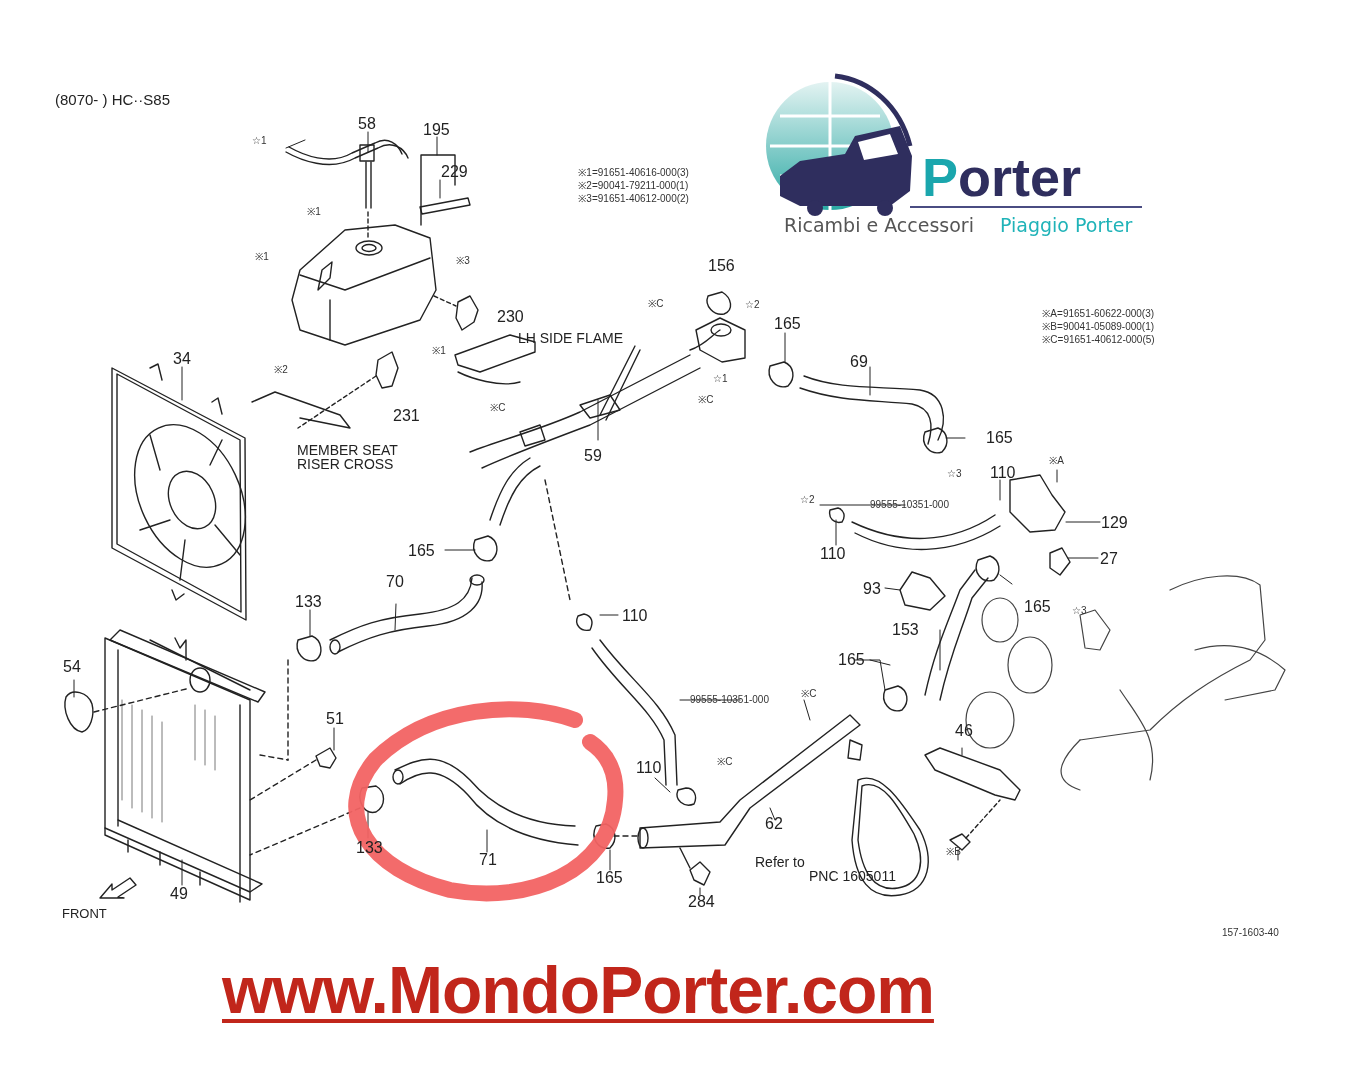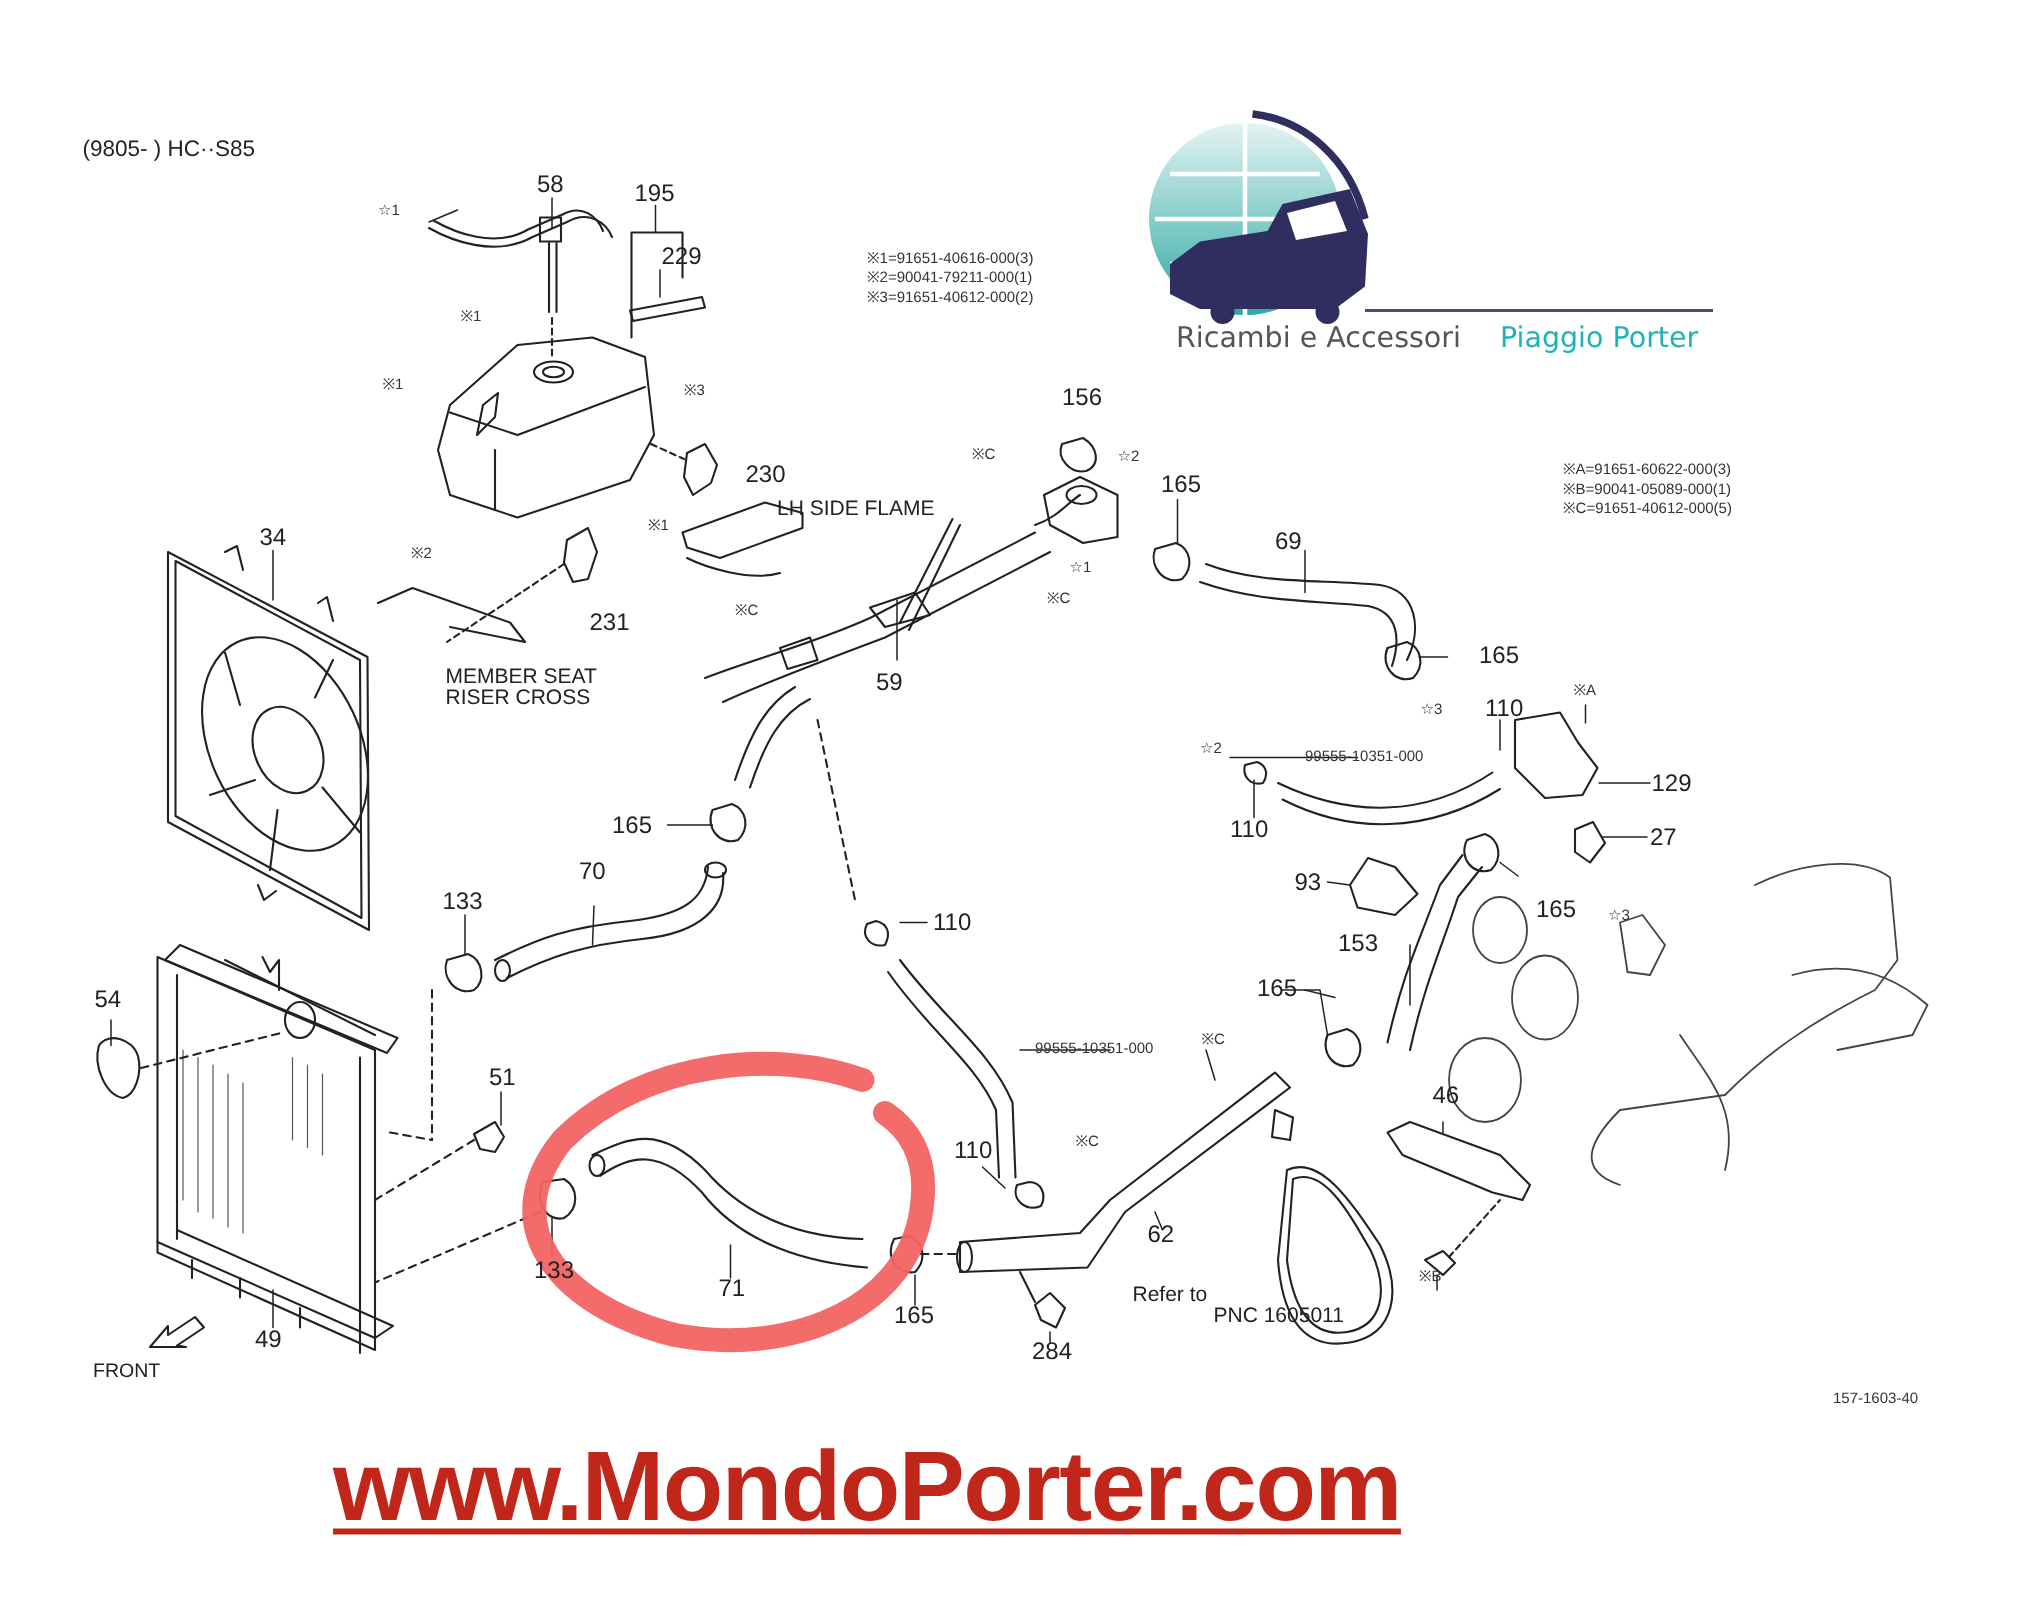"(9805- ) HC··S85" div.lbl { text: 9805- -> 8070- }
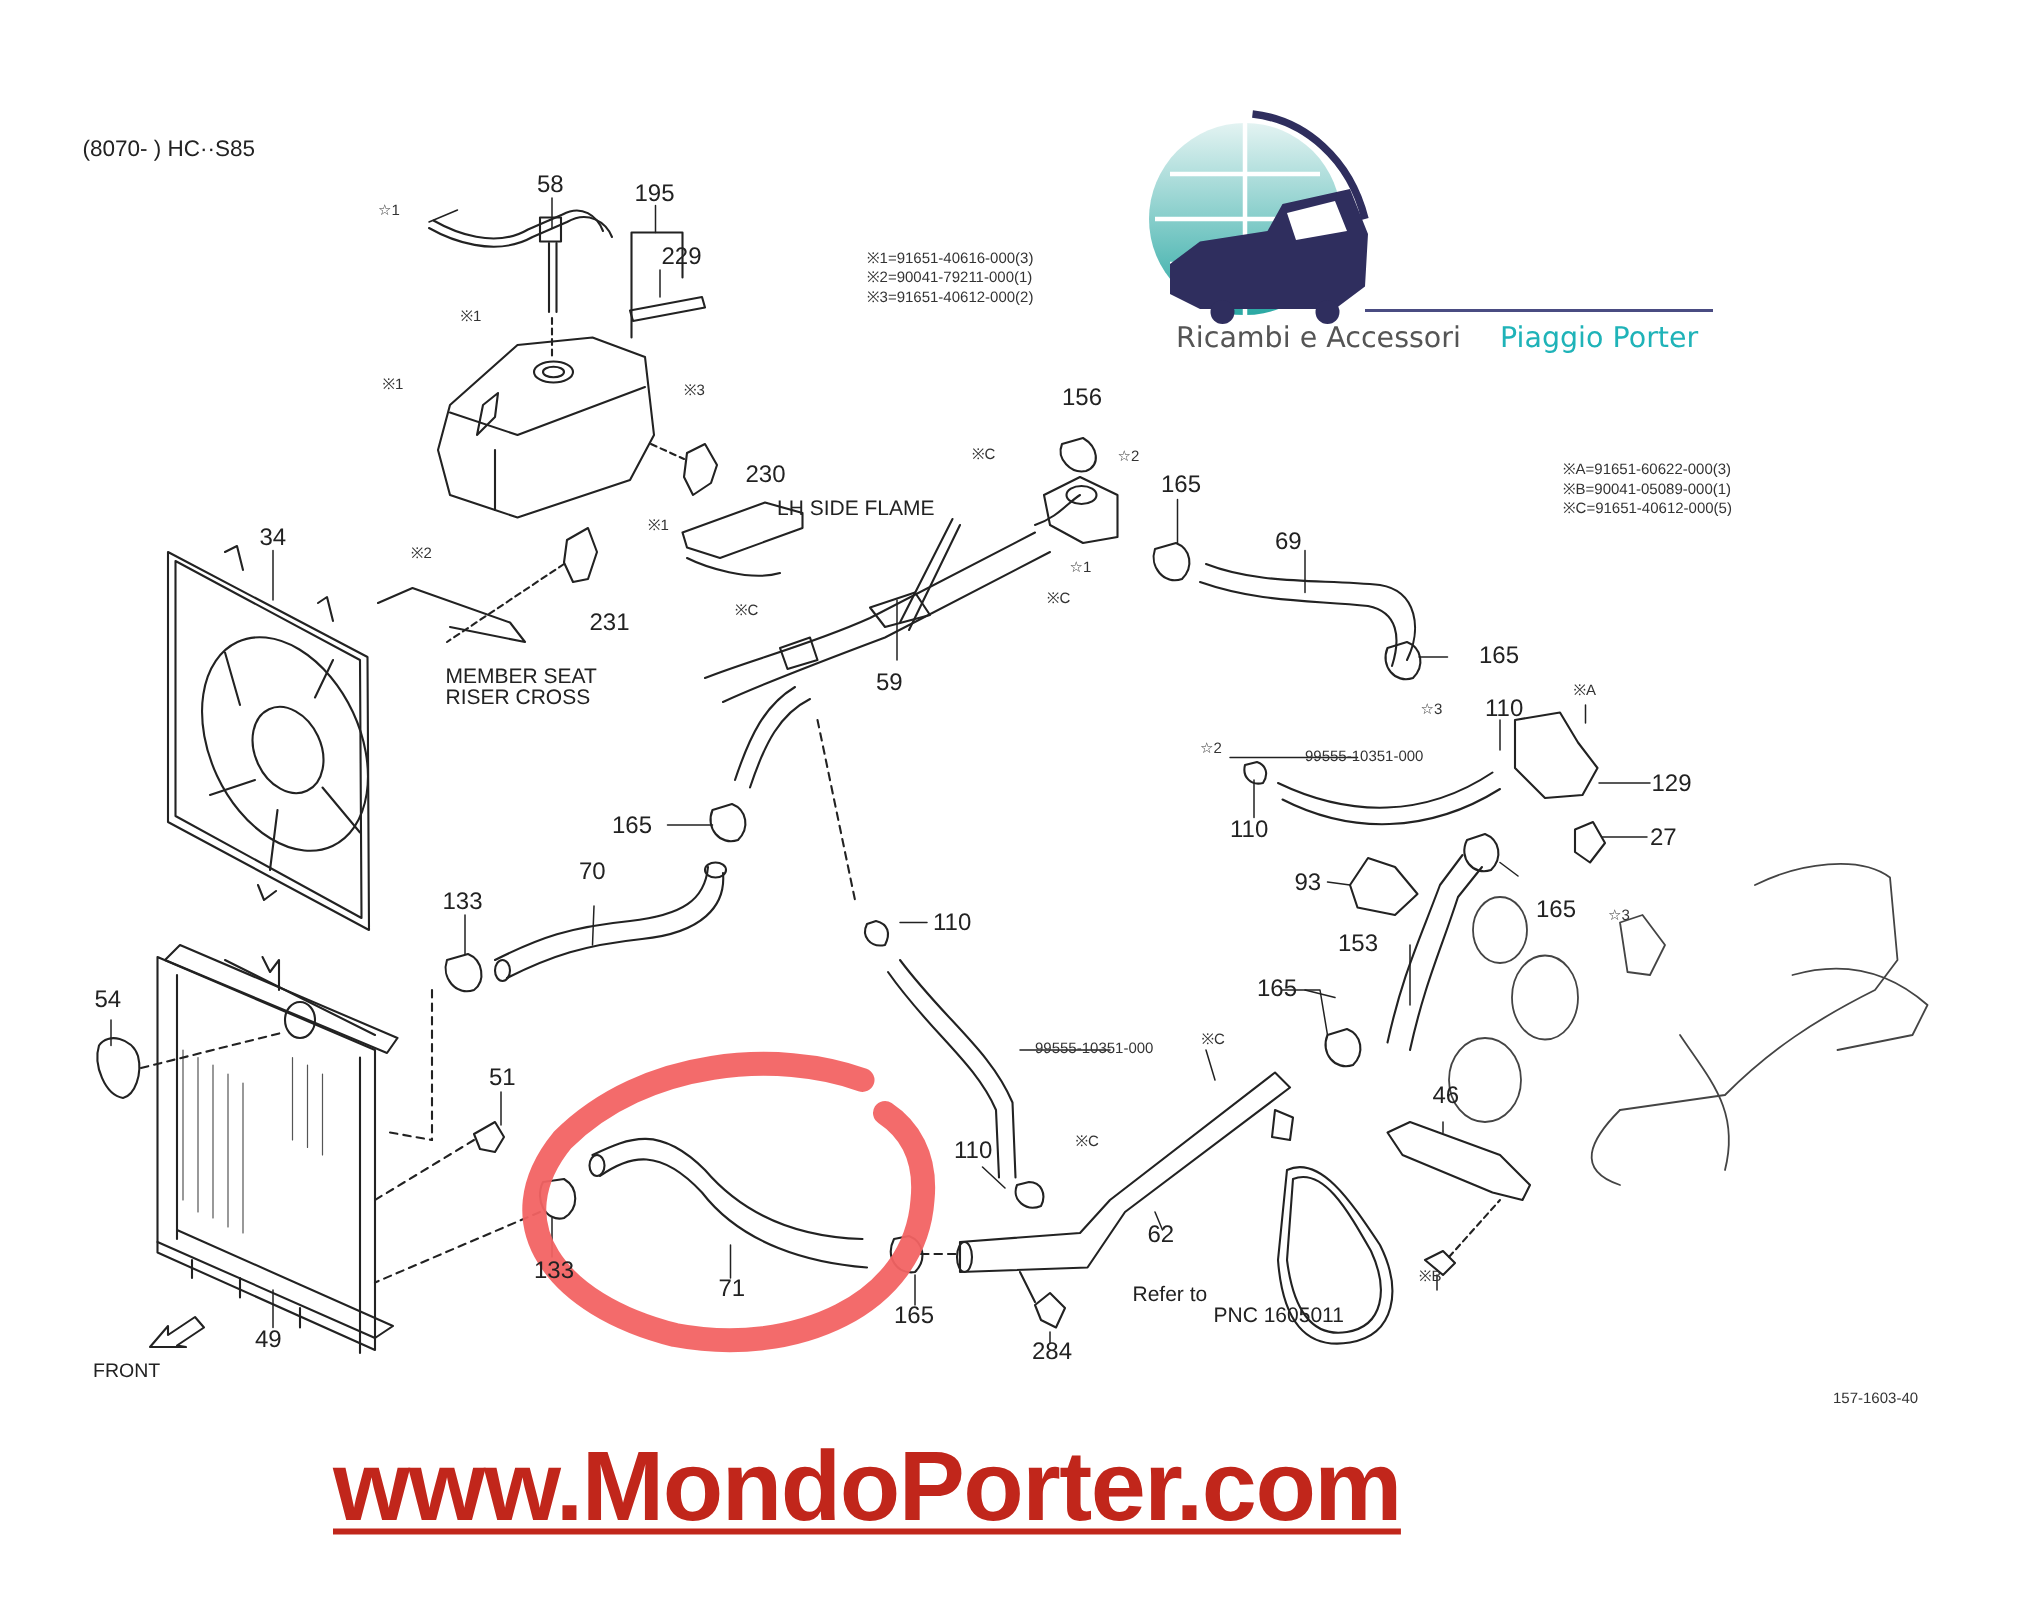"Porter" div.logo-porter { html: none -> <div><span>P</span><span>orter</span></div> }
